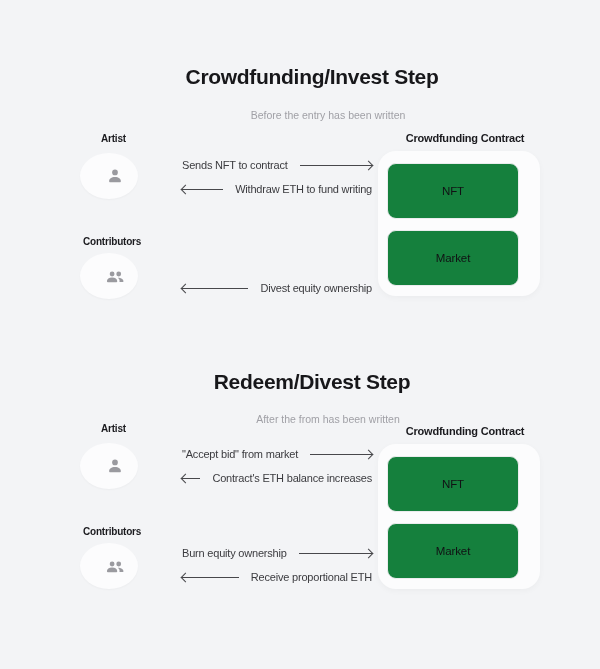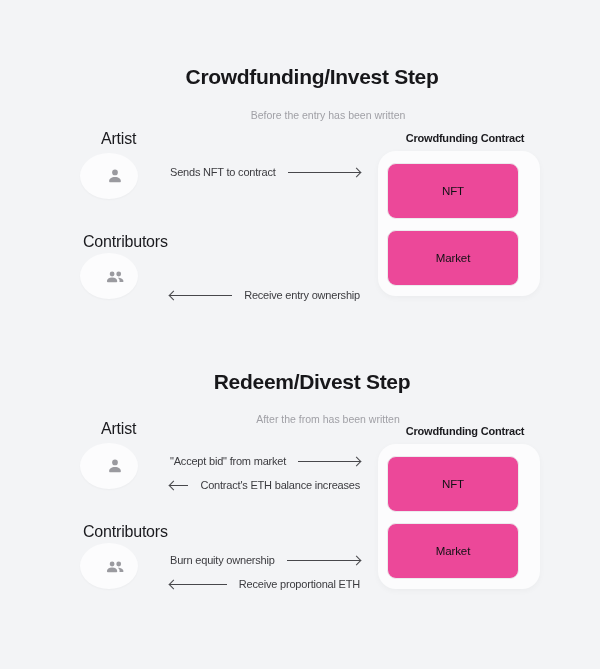"Artist" .actor-label { font-size: 16px -> 10px; font-weight: 400 -> 700 }
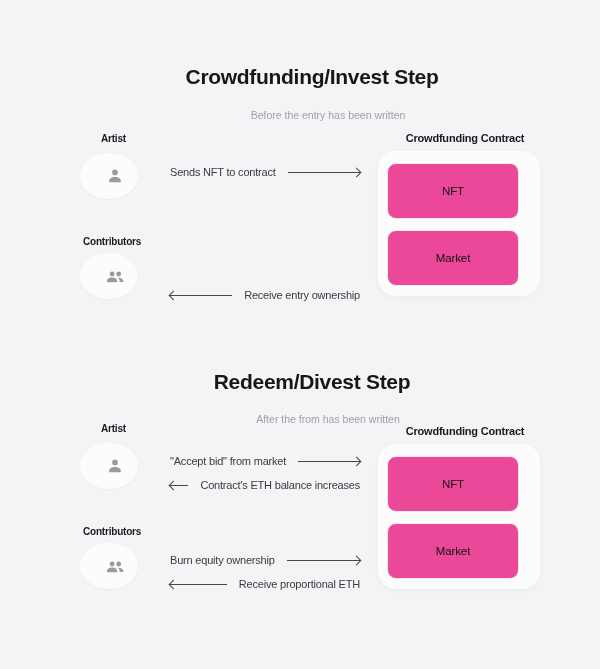"Sends NFT to contract" .flow { left: 158px -> 170px; margin-top: 7px -> none }
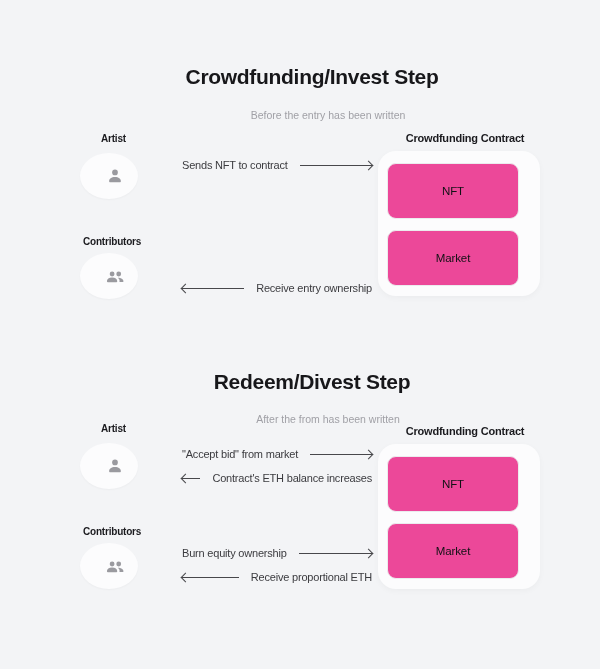"Withdraw ETH to fund writing" div.abs { html: none -> <div> <span></span> <span>Withdraw ETH to fund writing</span> </div> }
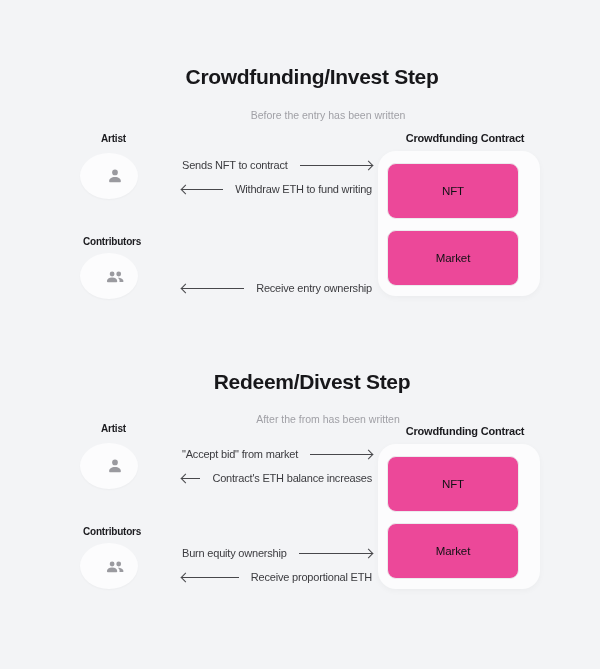"NFT" .contract-box { background: #ec4899 -> #15803d }
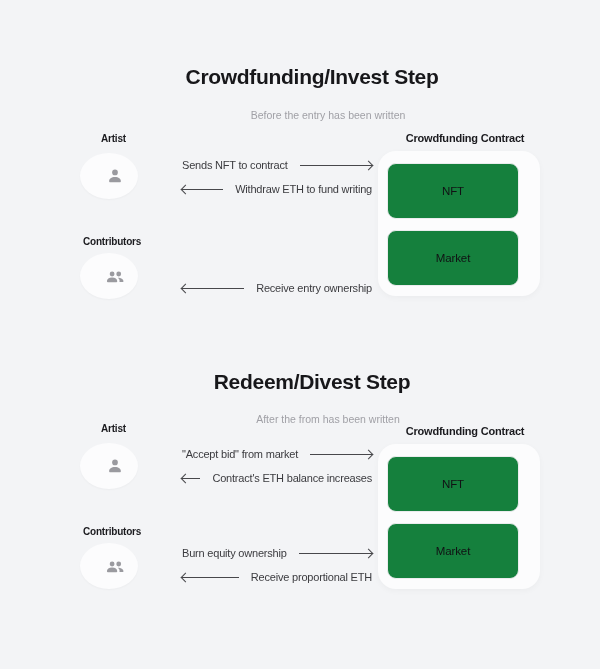"Receive entry ownership" span.flow-text { text: Receive entry -> Divest equity }
